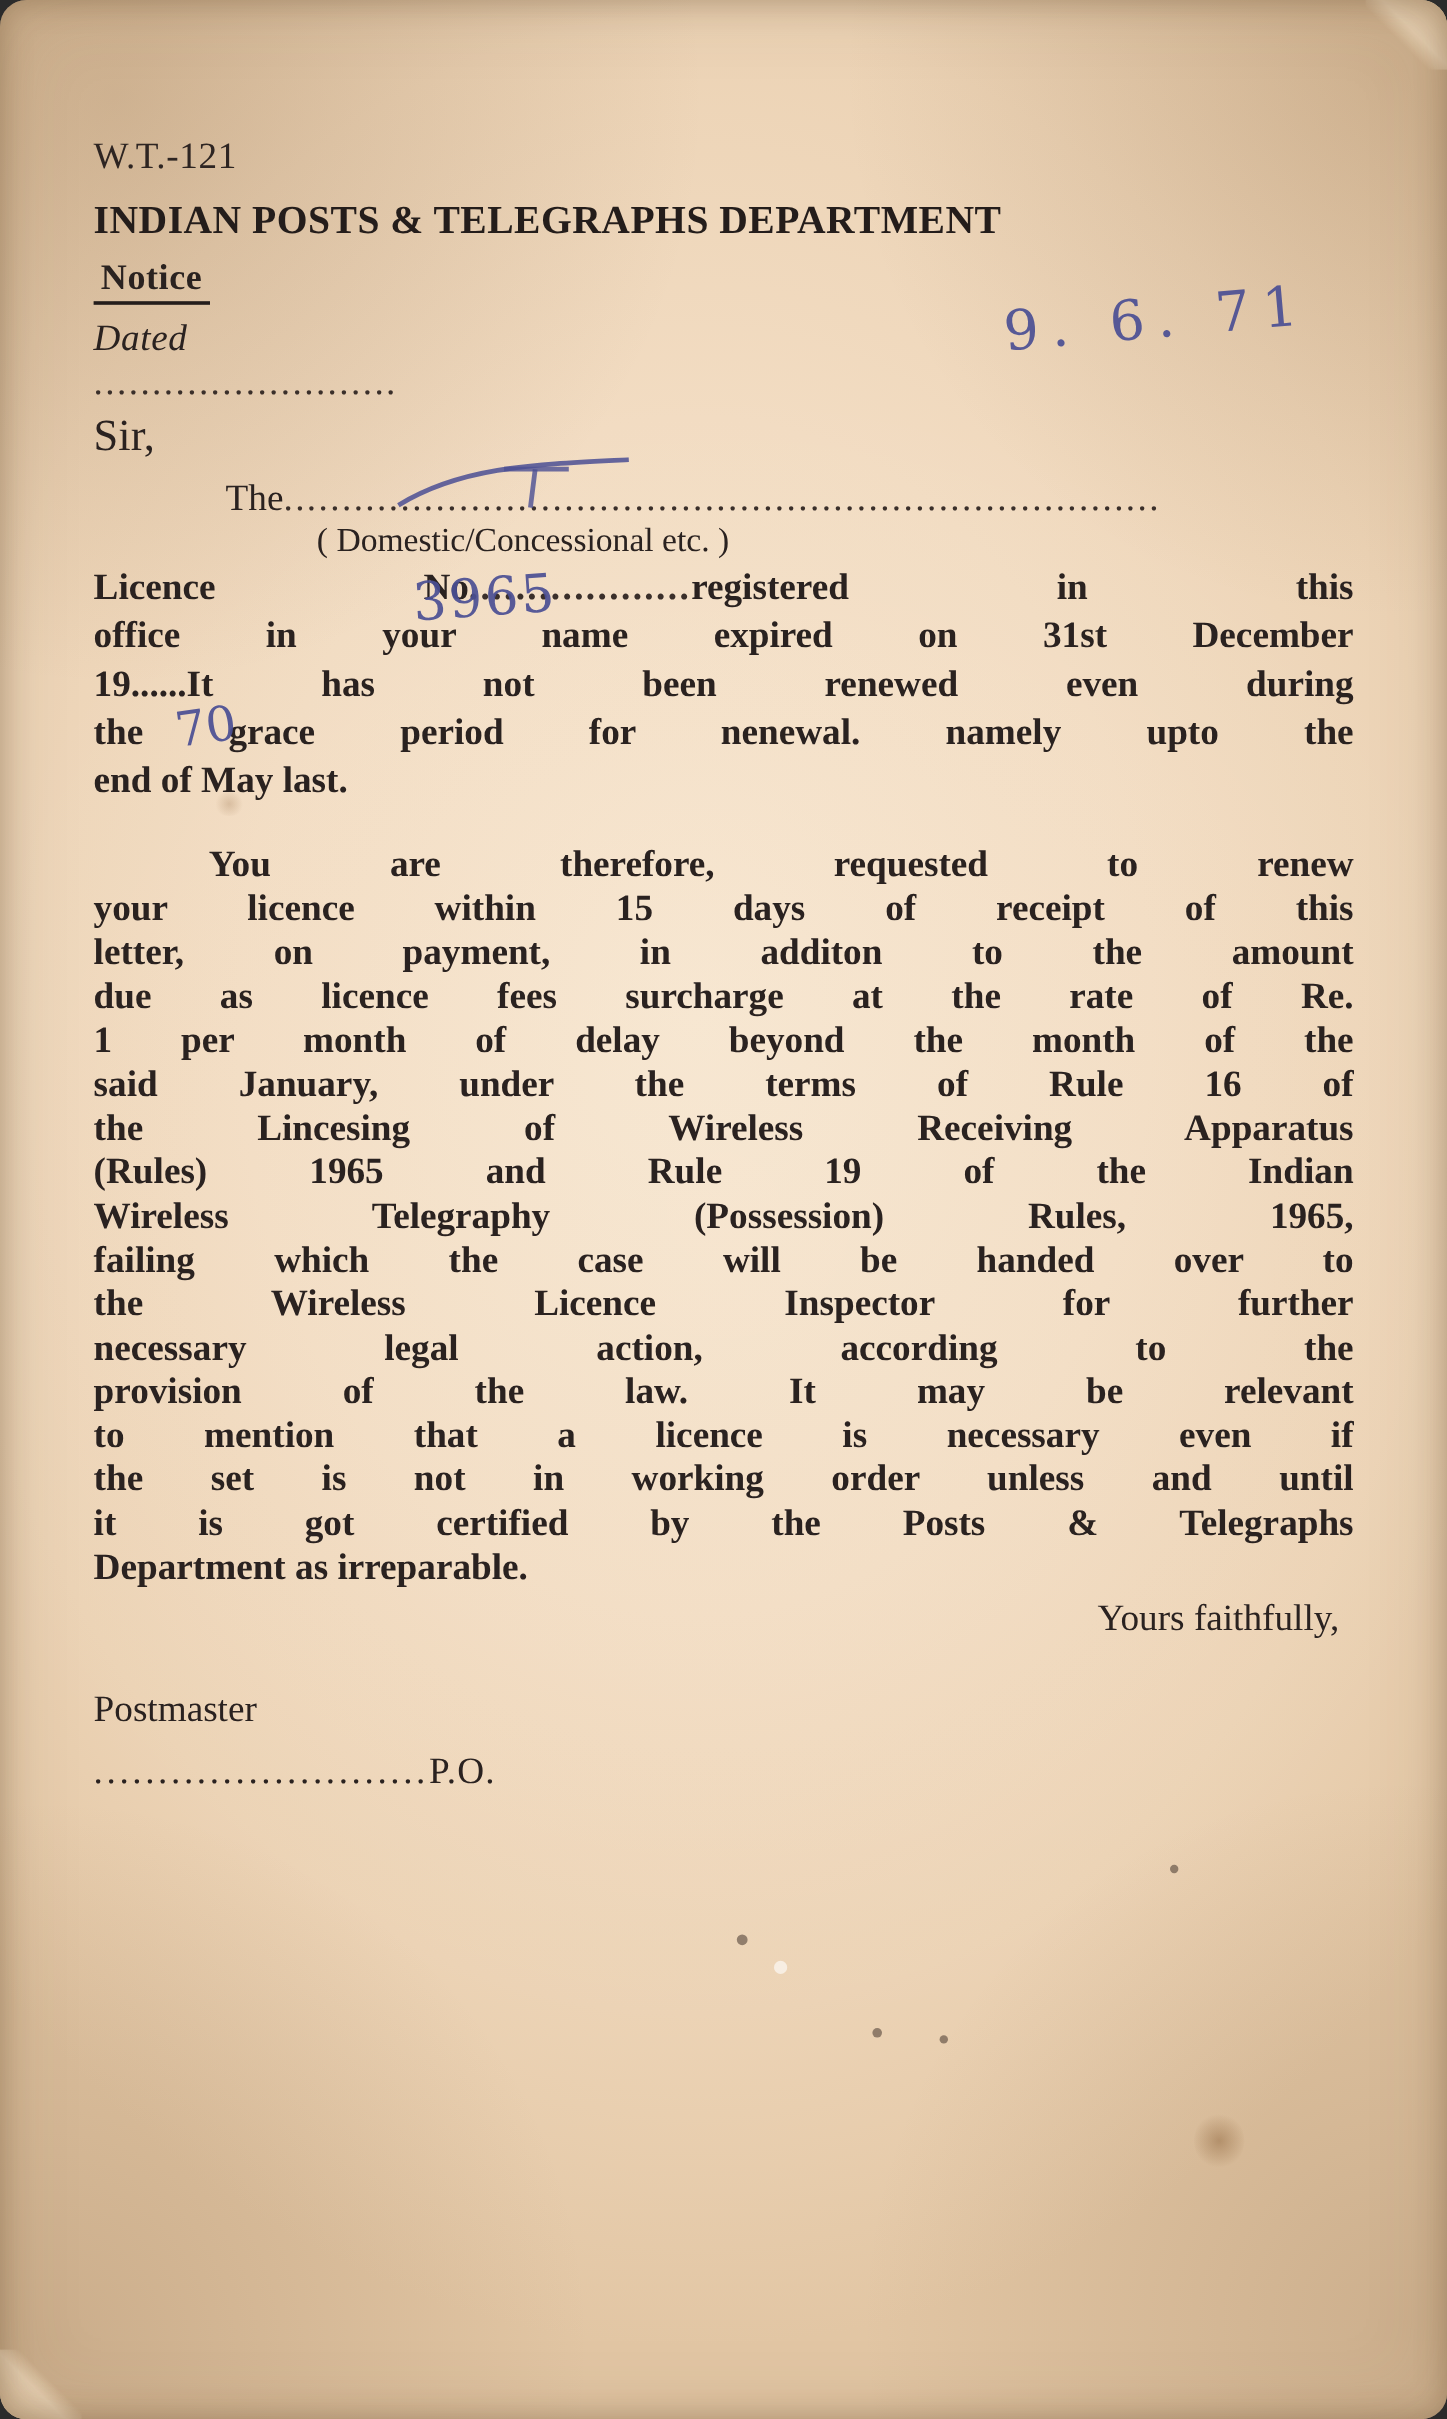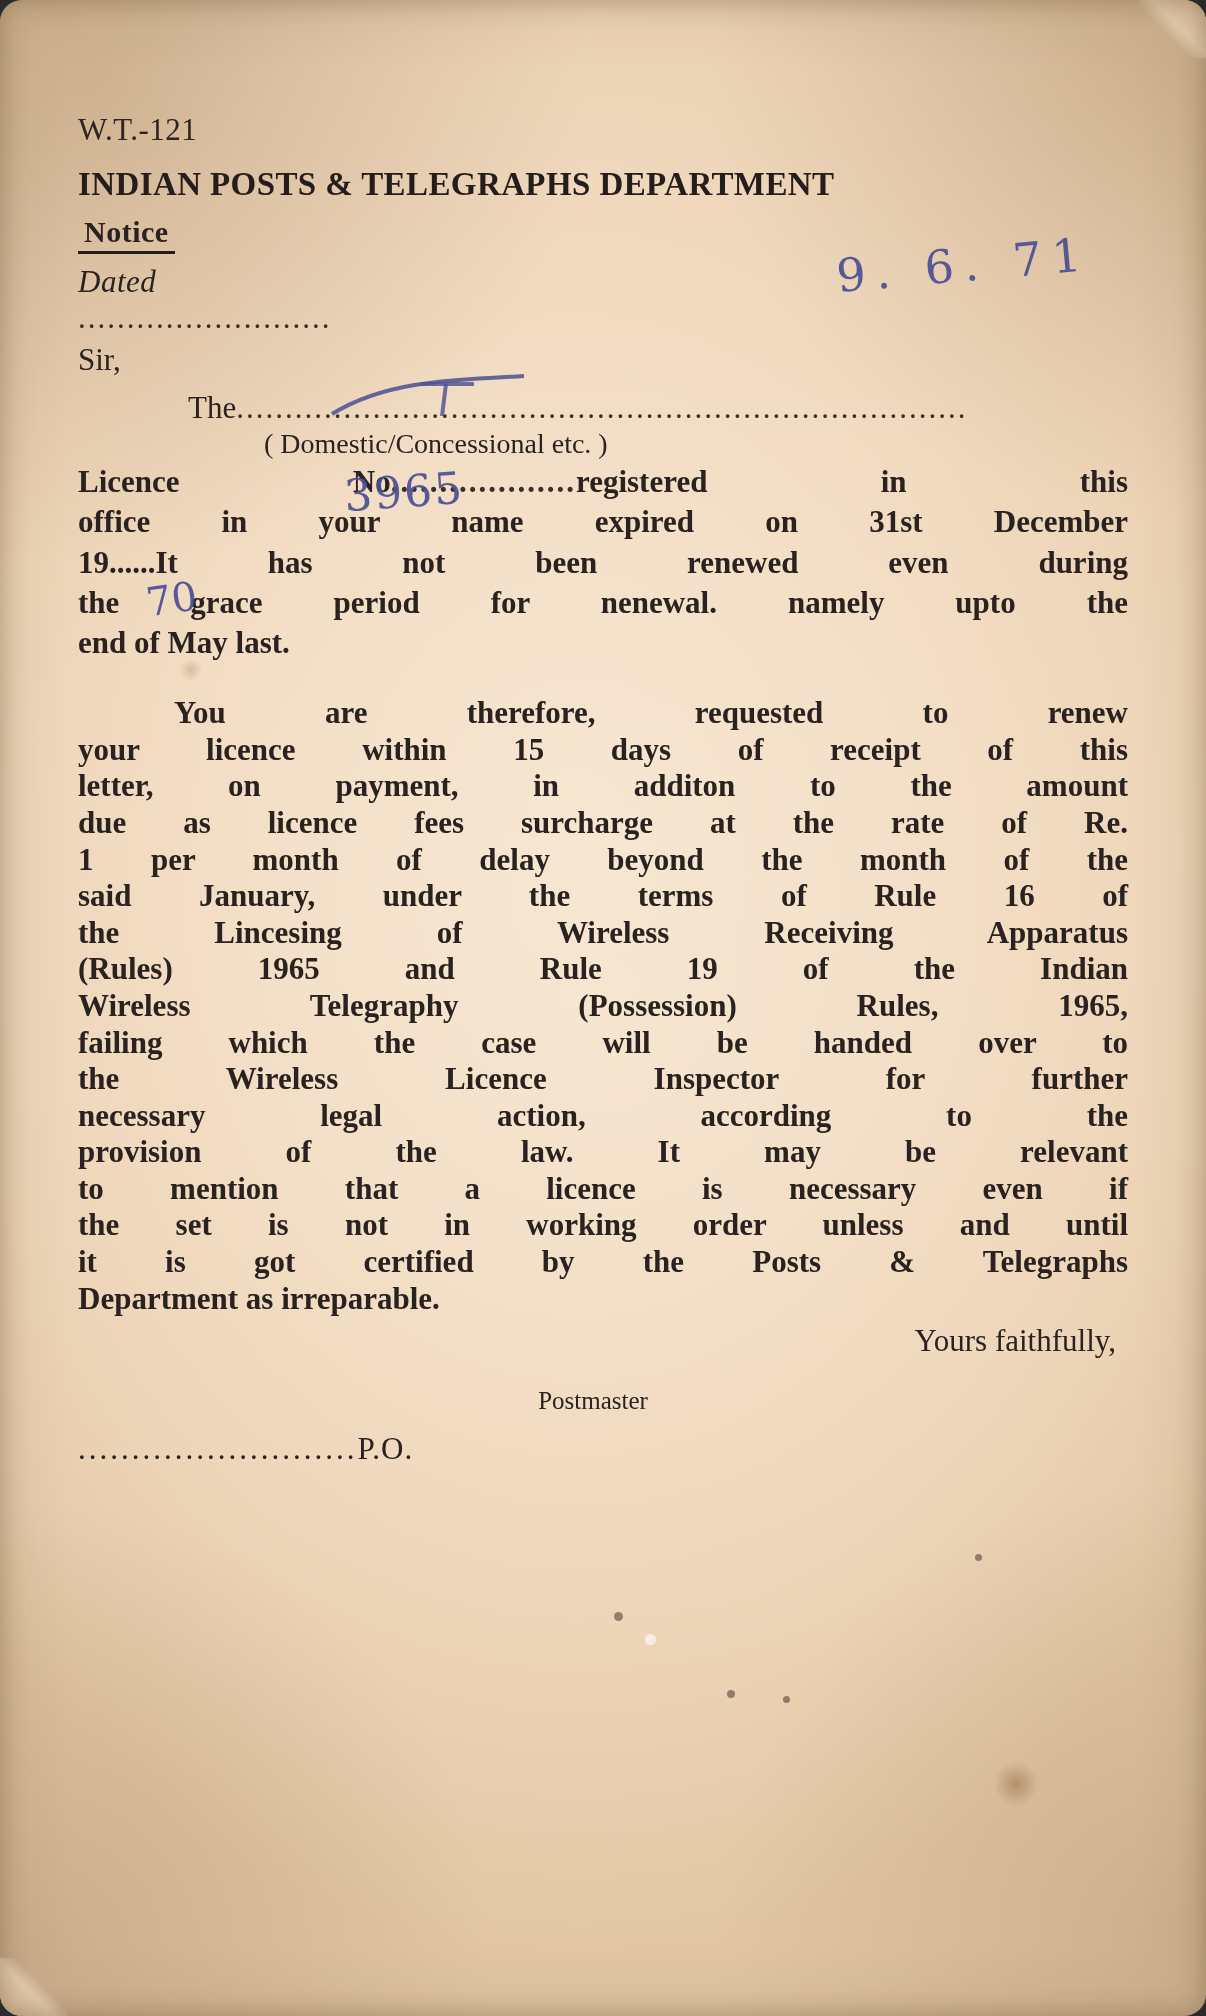"Sir," .salutation { font-size: 31px -> 37px }
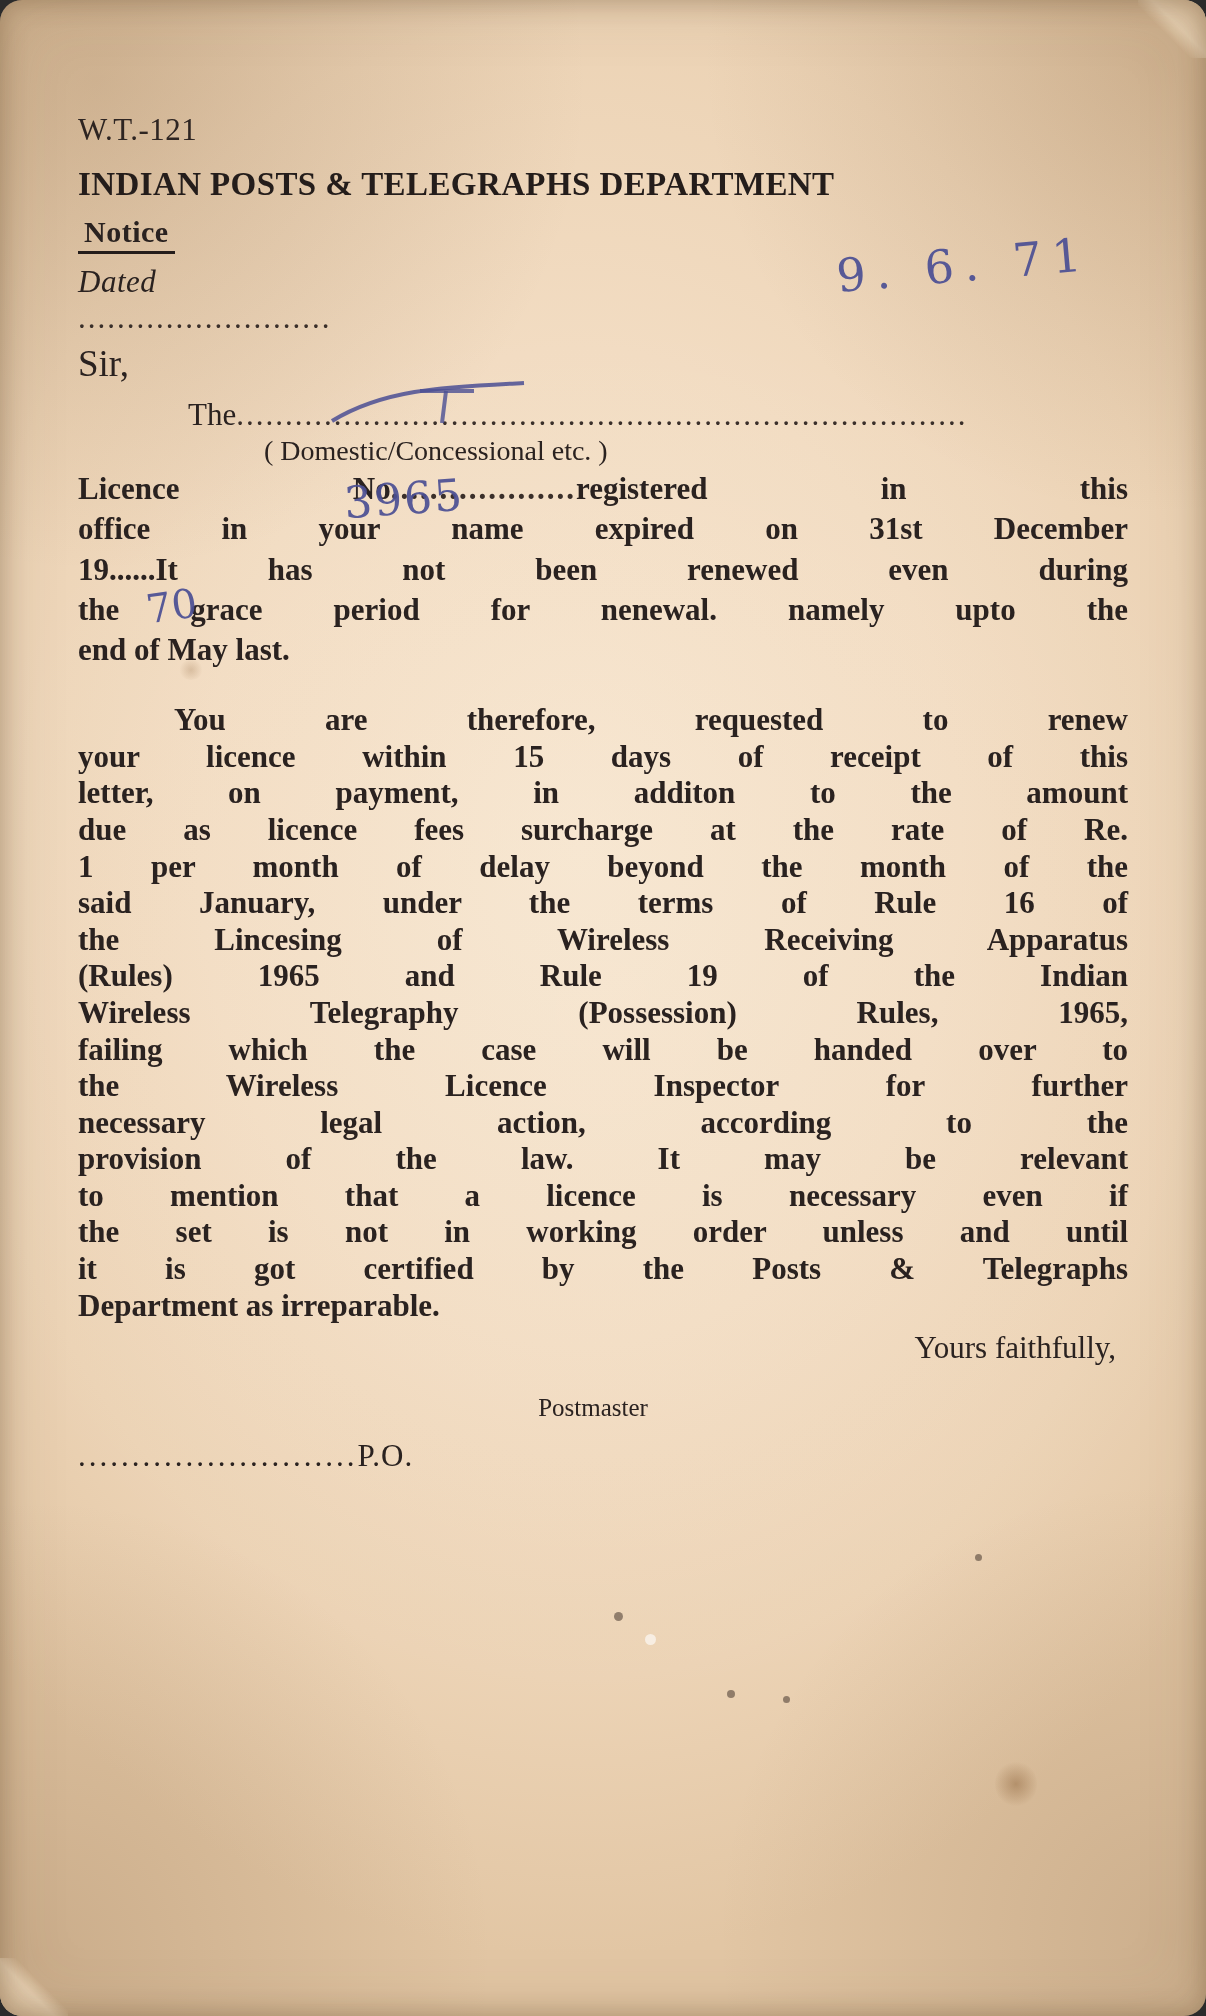"Postmaster" .postmaster { font-size: 25px -> 31px; margin-top: 28px -> 40px; text-align: center -> left }
